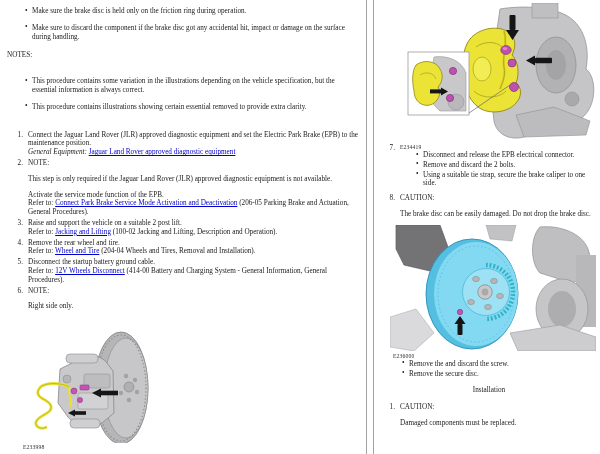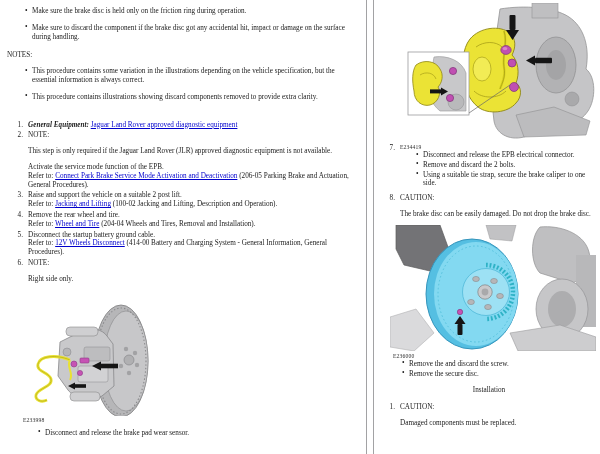"NOTES:" .notes-h { margin: 10px 0 7px -1px -> 10px 0 17px -1px }
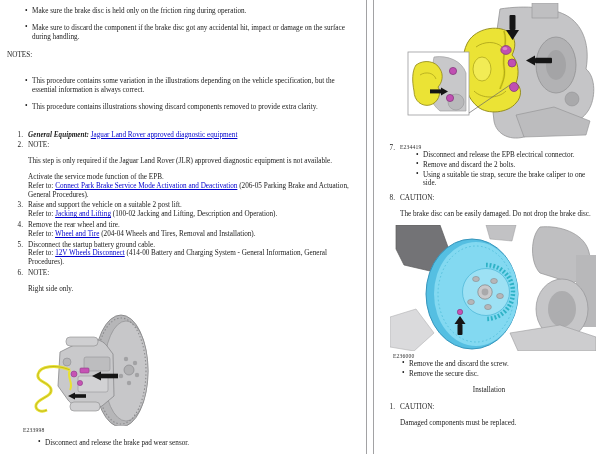"This procedure contains illustrations" li { text: discard components -> certain essential }
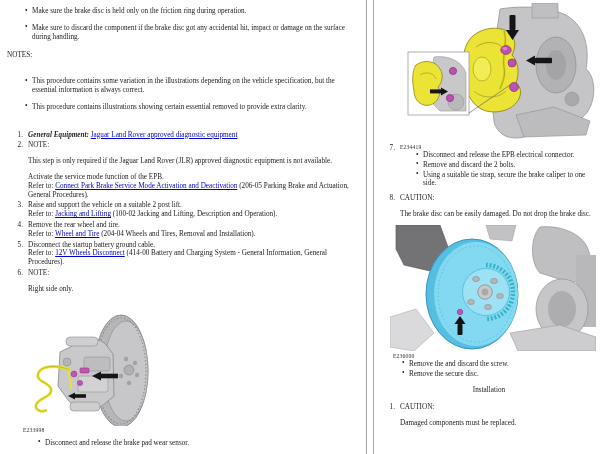"Connect the Jaguar Land Rover" div { html: none -> <div>Connect the Jaguar Land Rover (JLR) approved diagnostic equipment and set the Electric Park Brake (EPB) to the maintenance position.</div> }
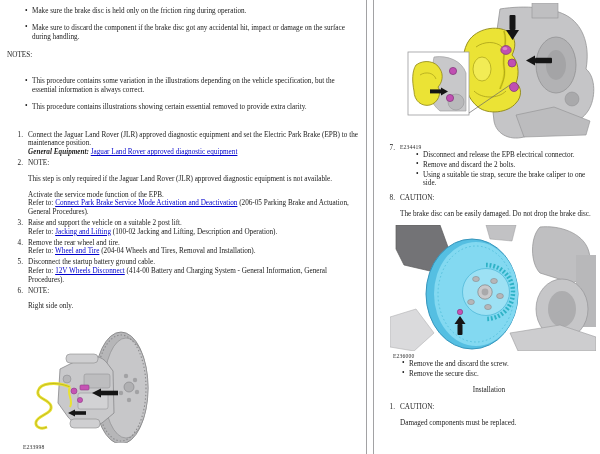"General Equipment:" .ital { font-weight: bold -> none }
